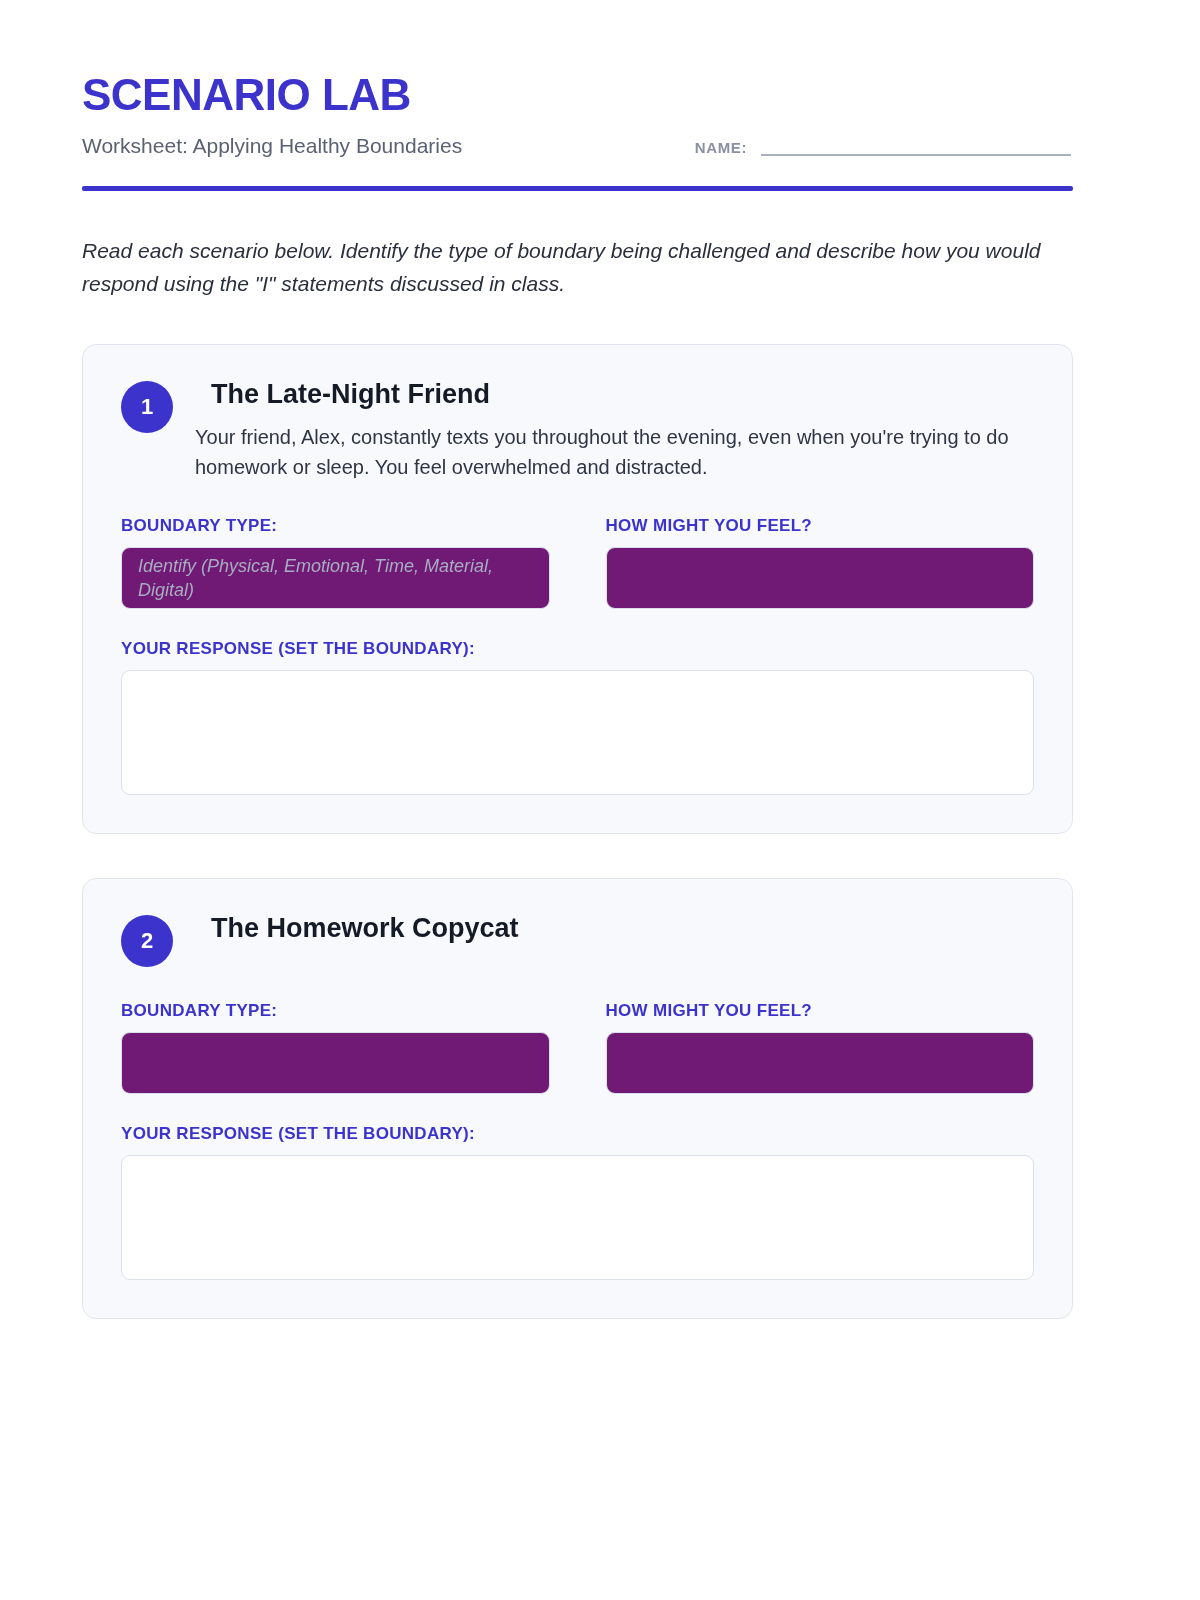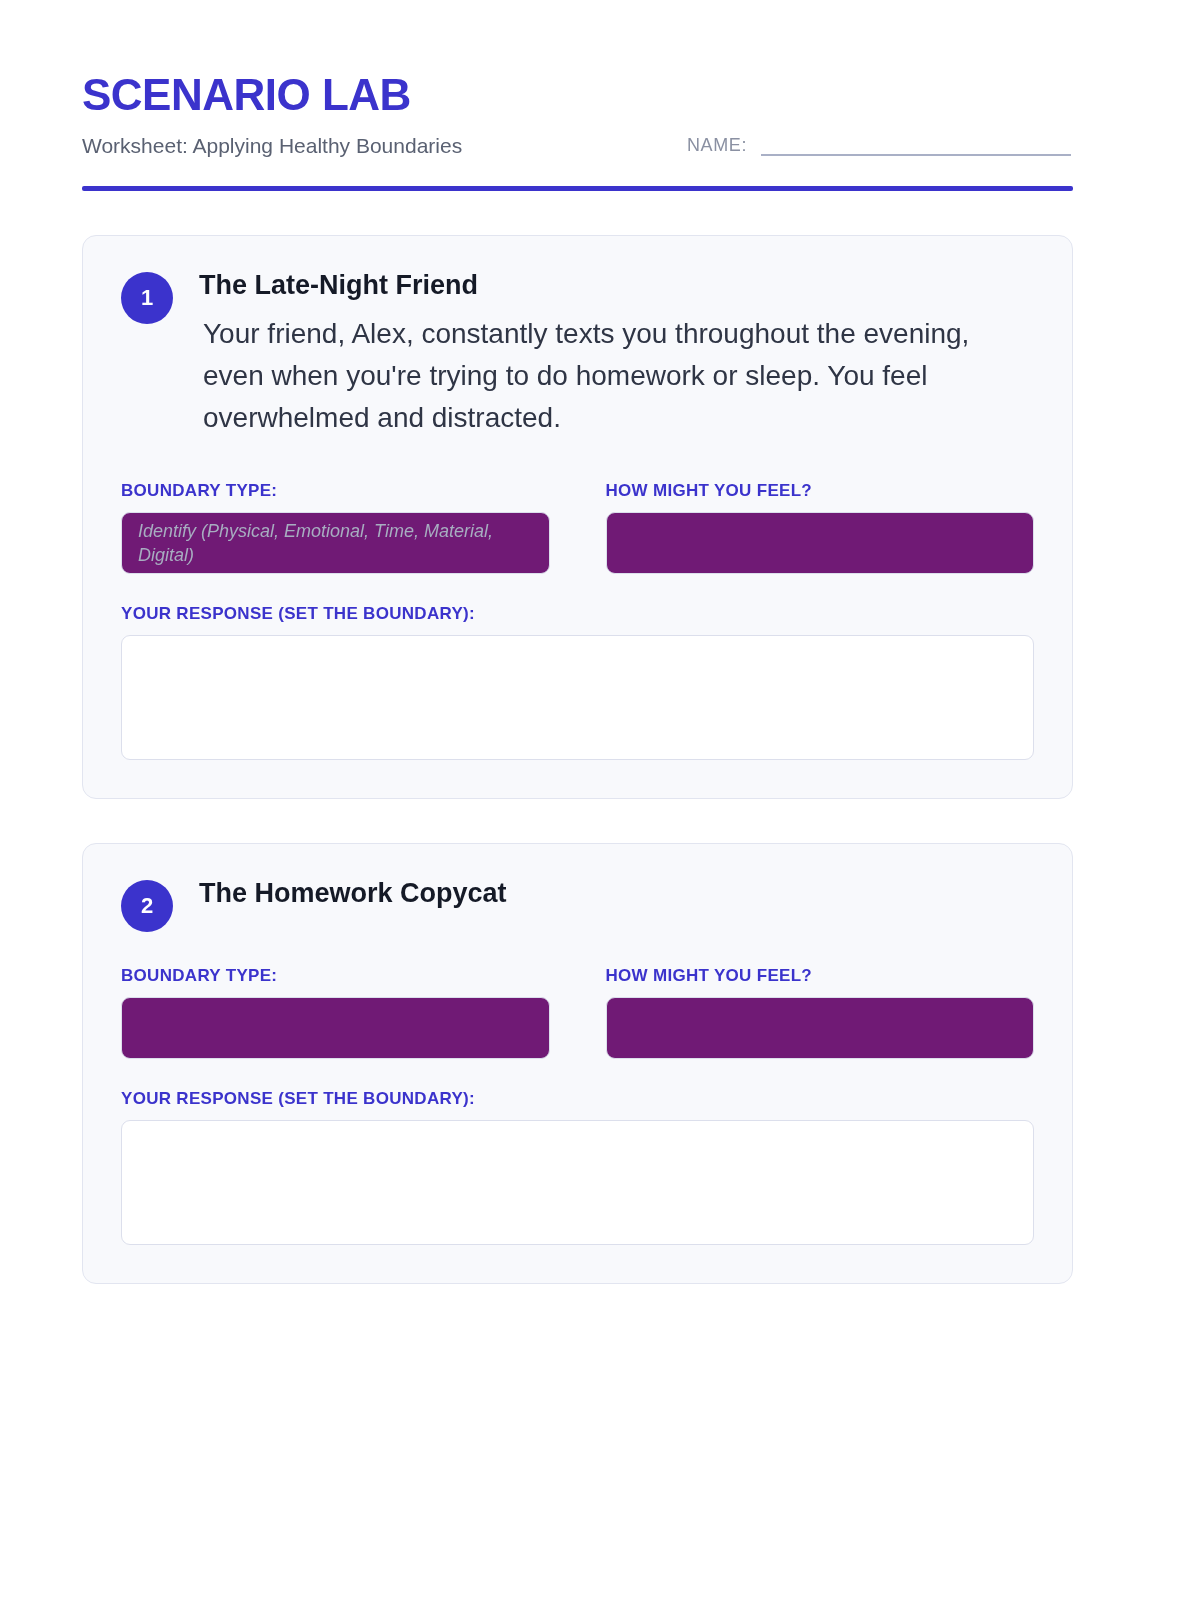"NAME:" .name-label { font-size: 18px -> 15px; font-weight: 400 -> 700 }
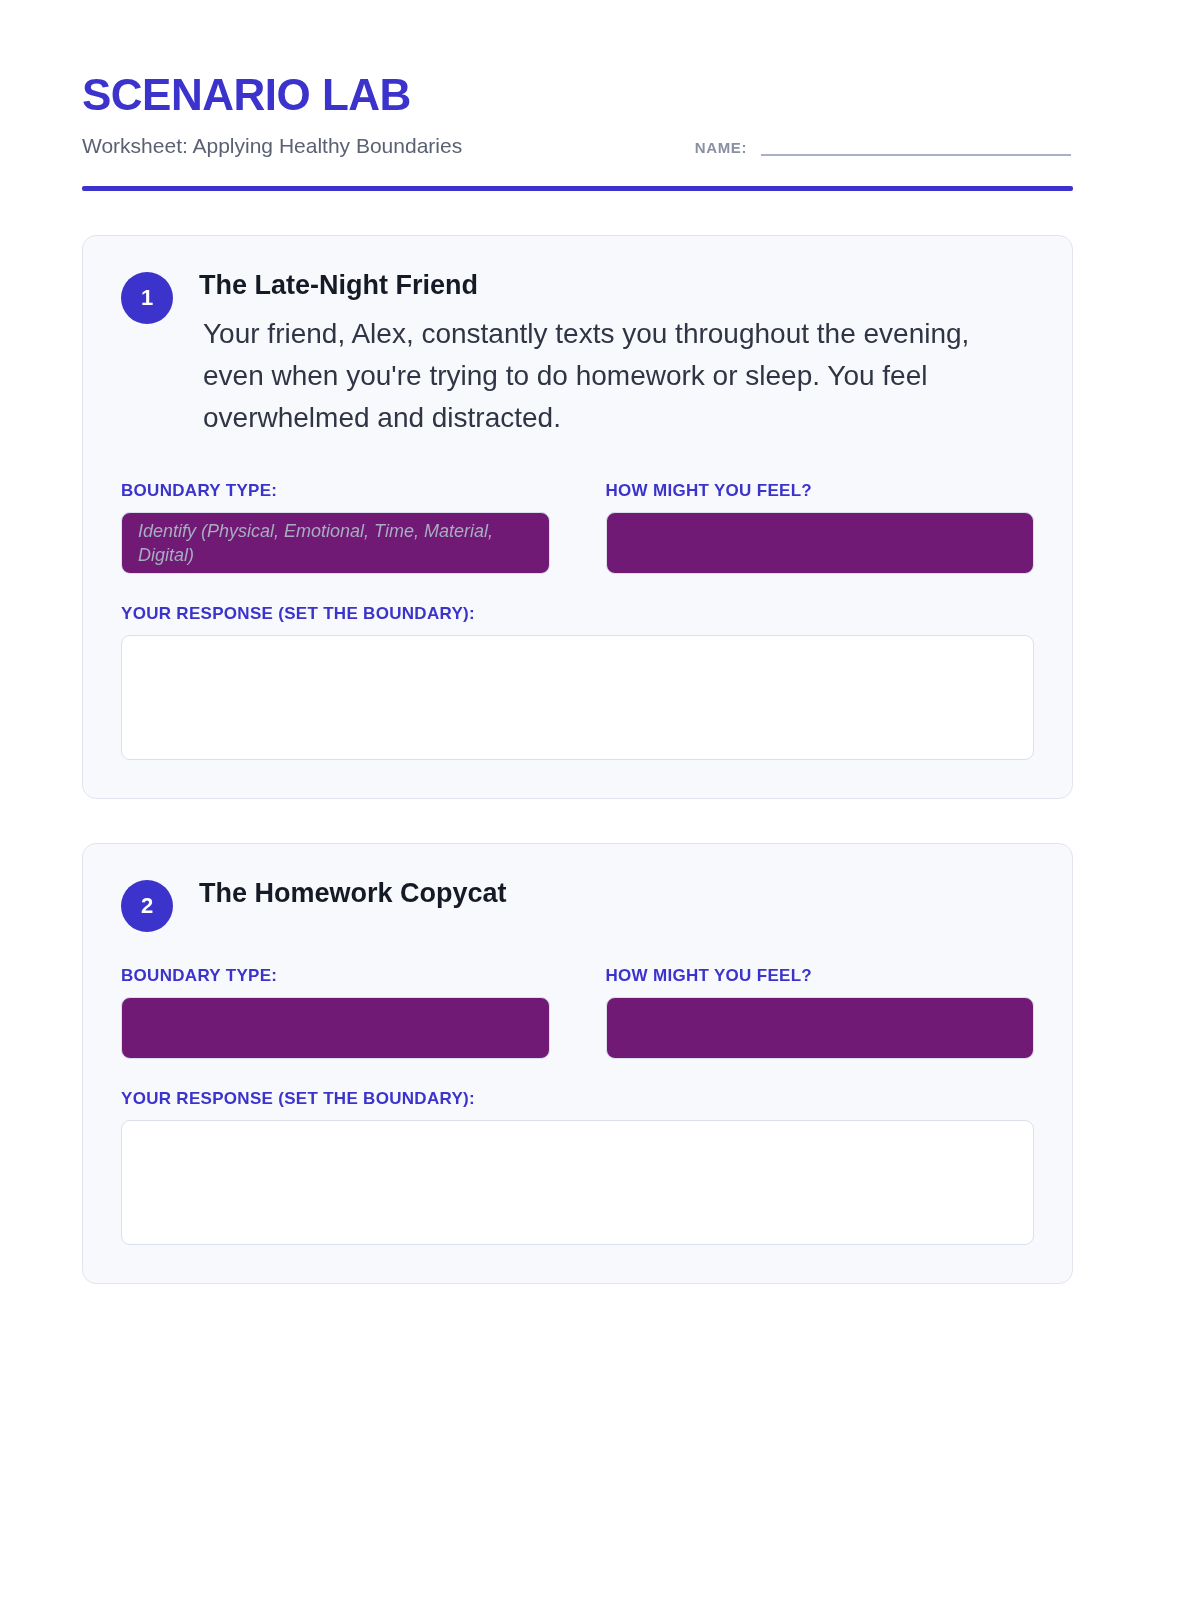"Read each scenario below. Identify" p.instructions { html: none -> <p>Read each scenario below. Identify the type of boundary being challenged and describe how you would respond using the "I" statements discussed in class.</p> }
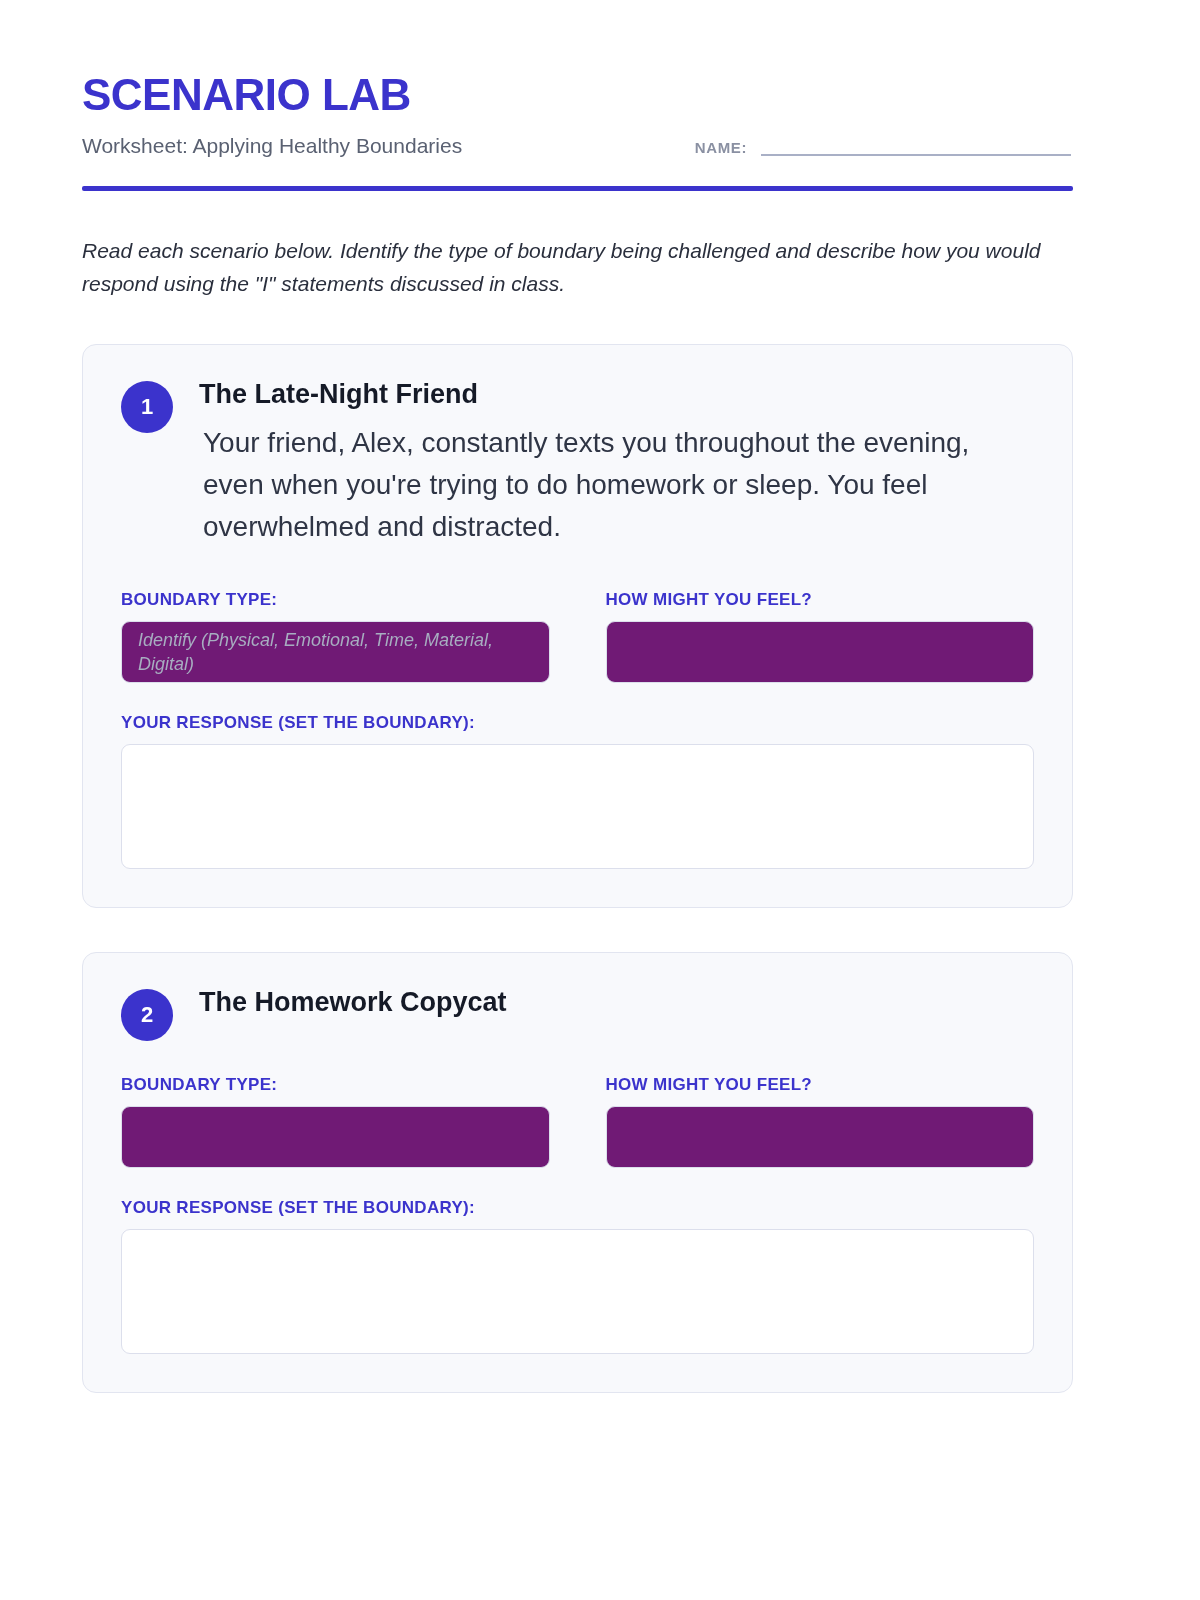"The Late-Night Friend" .scenario-title { margin: 0 0 12px 4px -> 0 0 12px 16px }
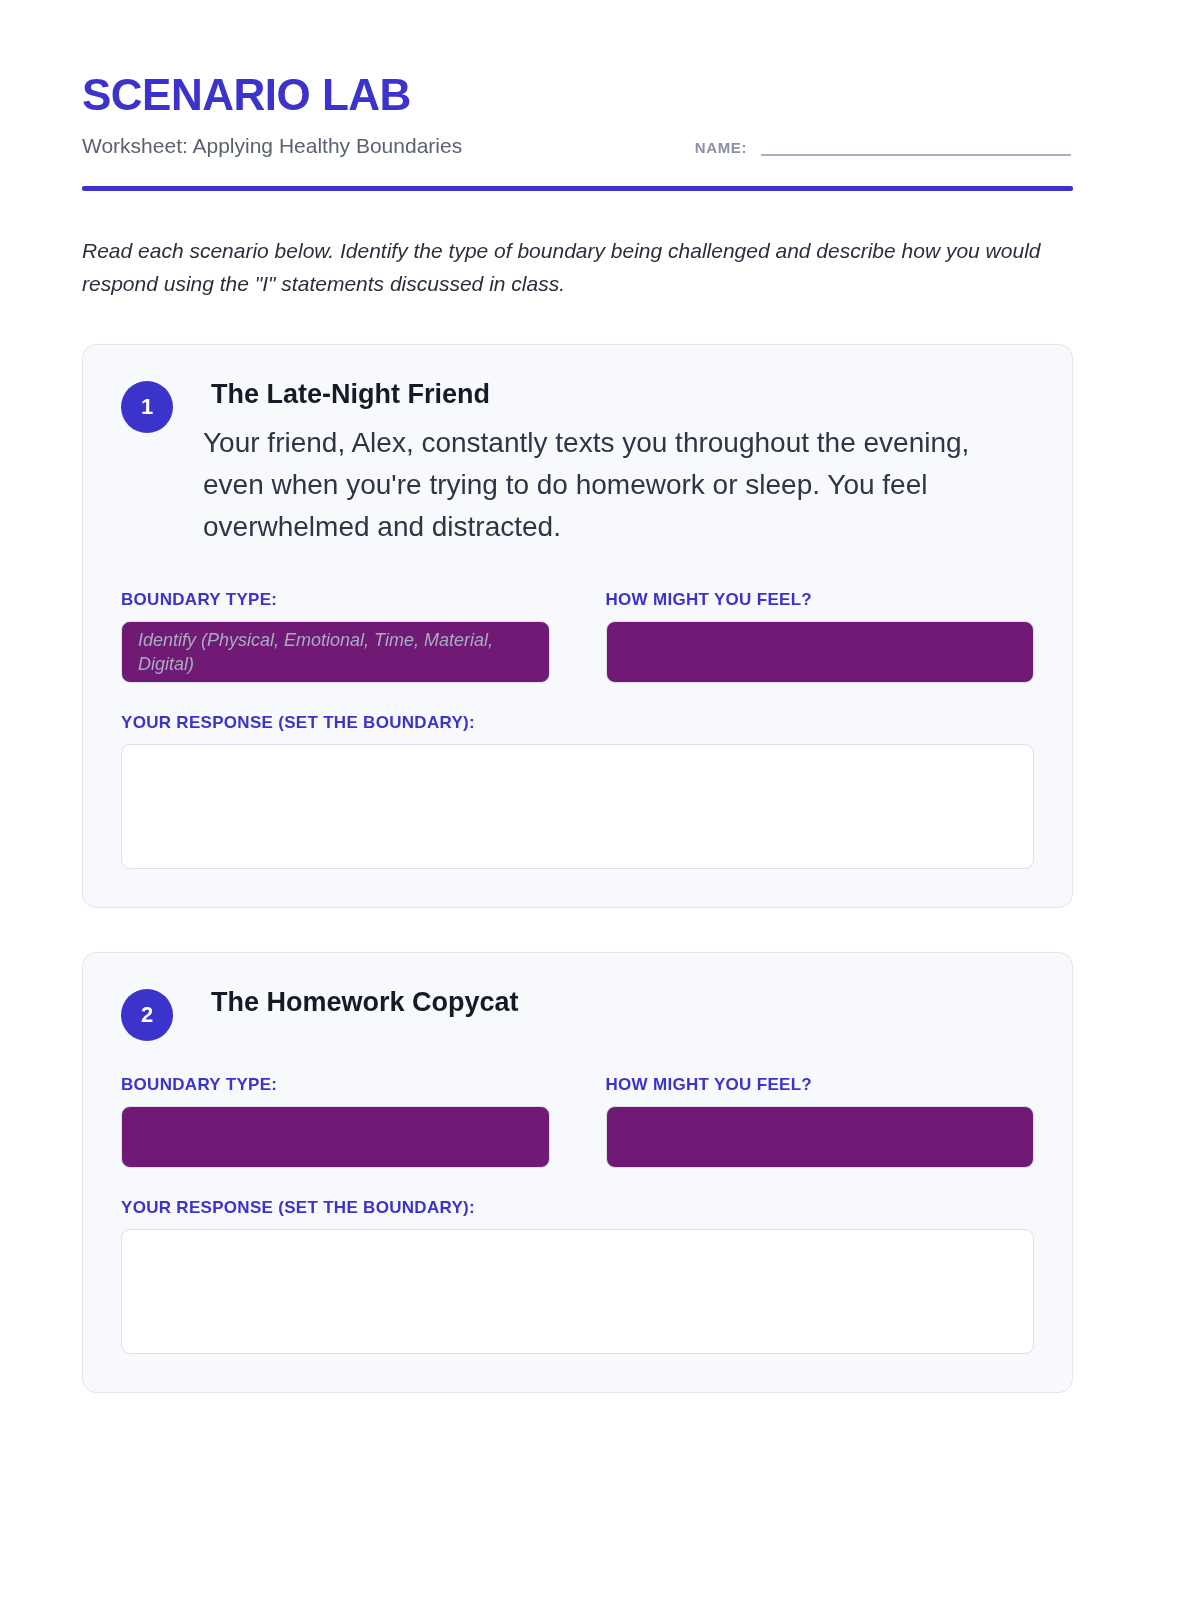"Your friend, Alex, constantly texts" .scenario-body { font-size: 28px -> 20px; margin: 8px -> 0 }
